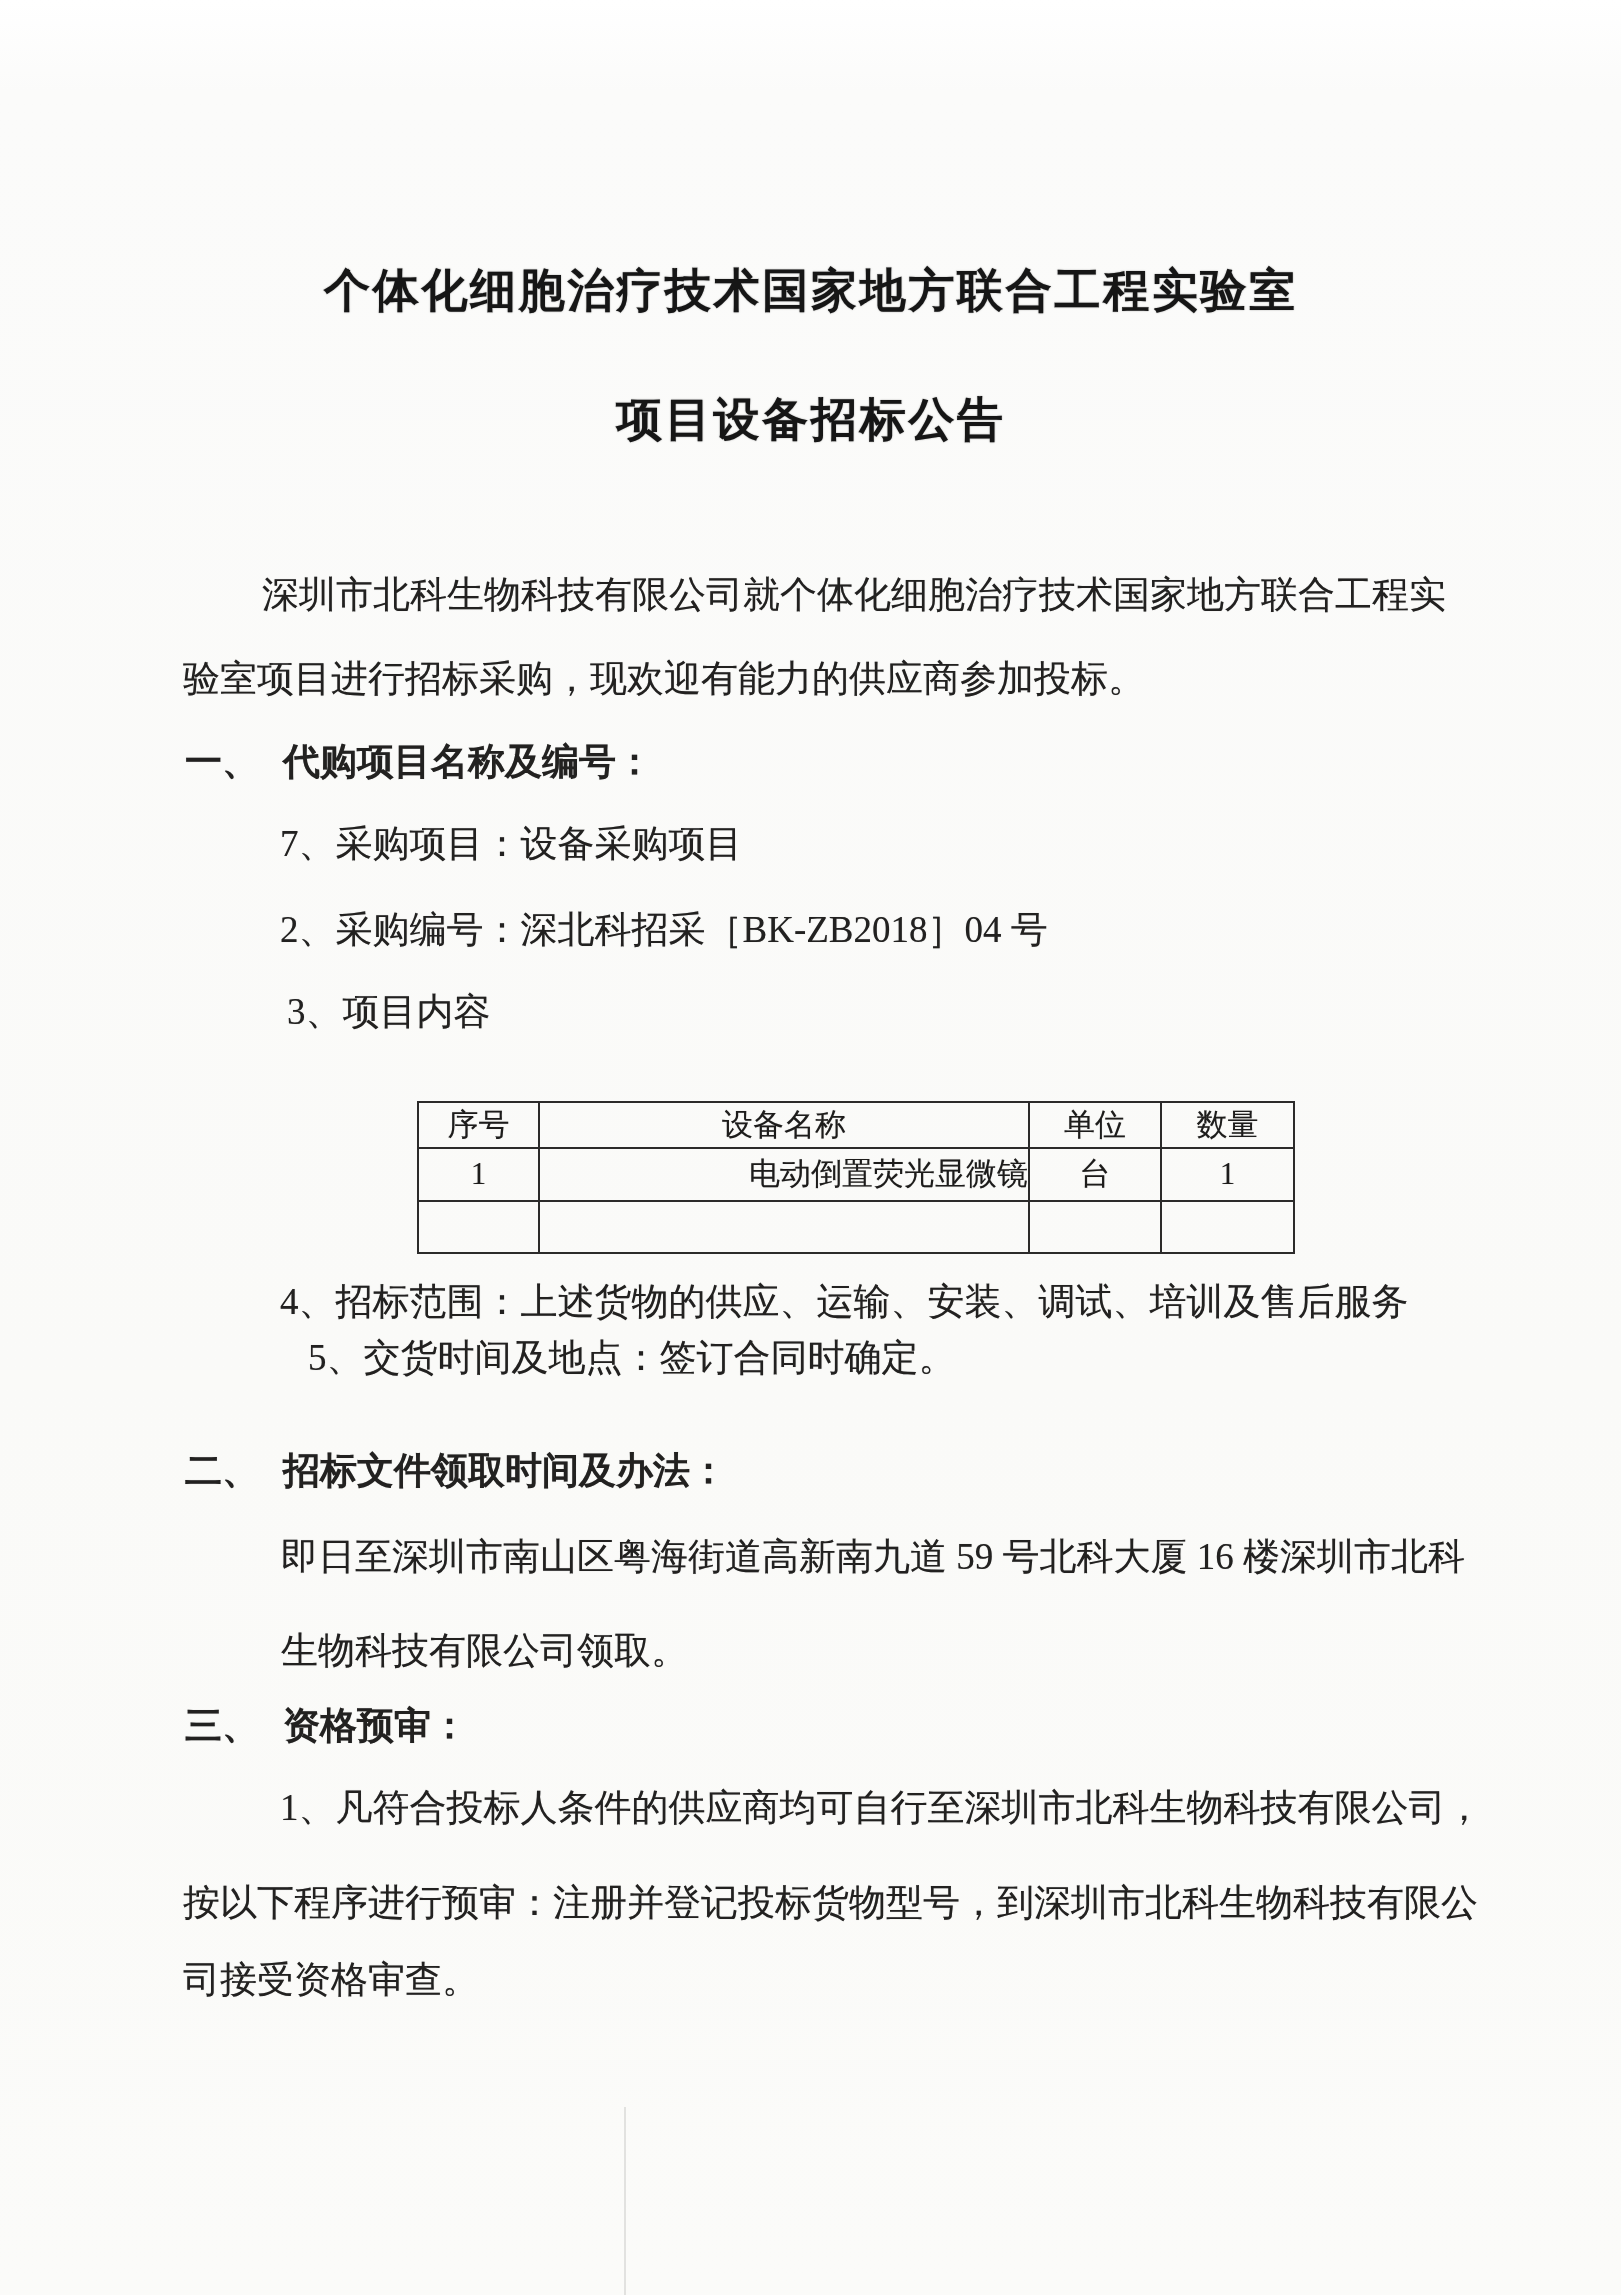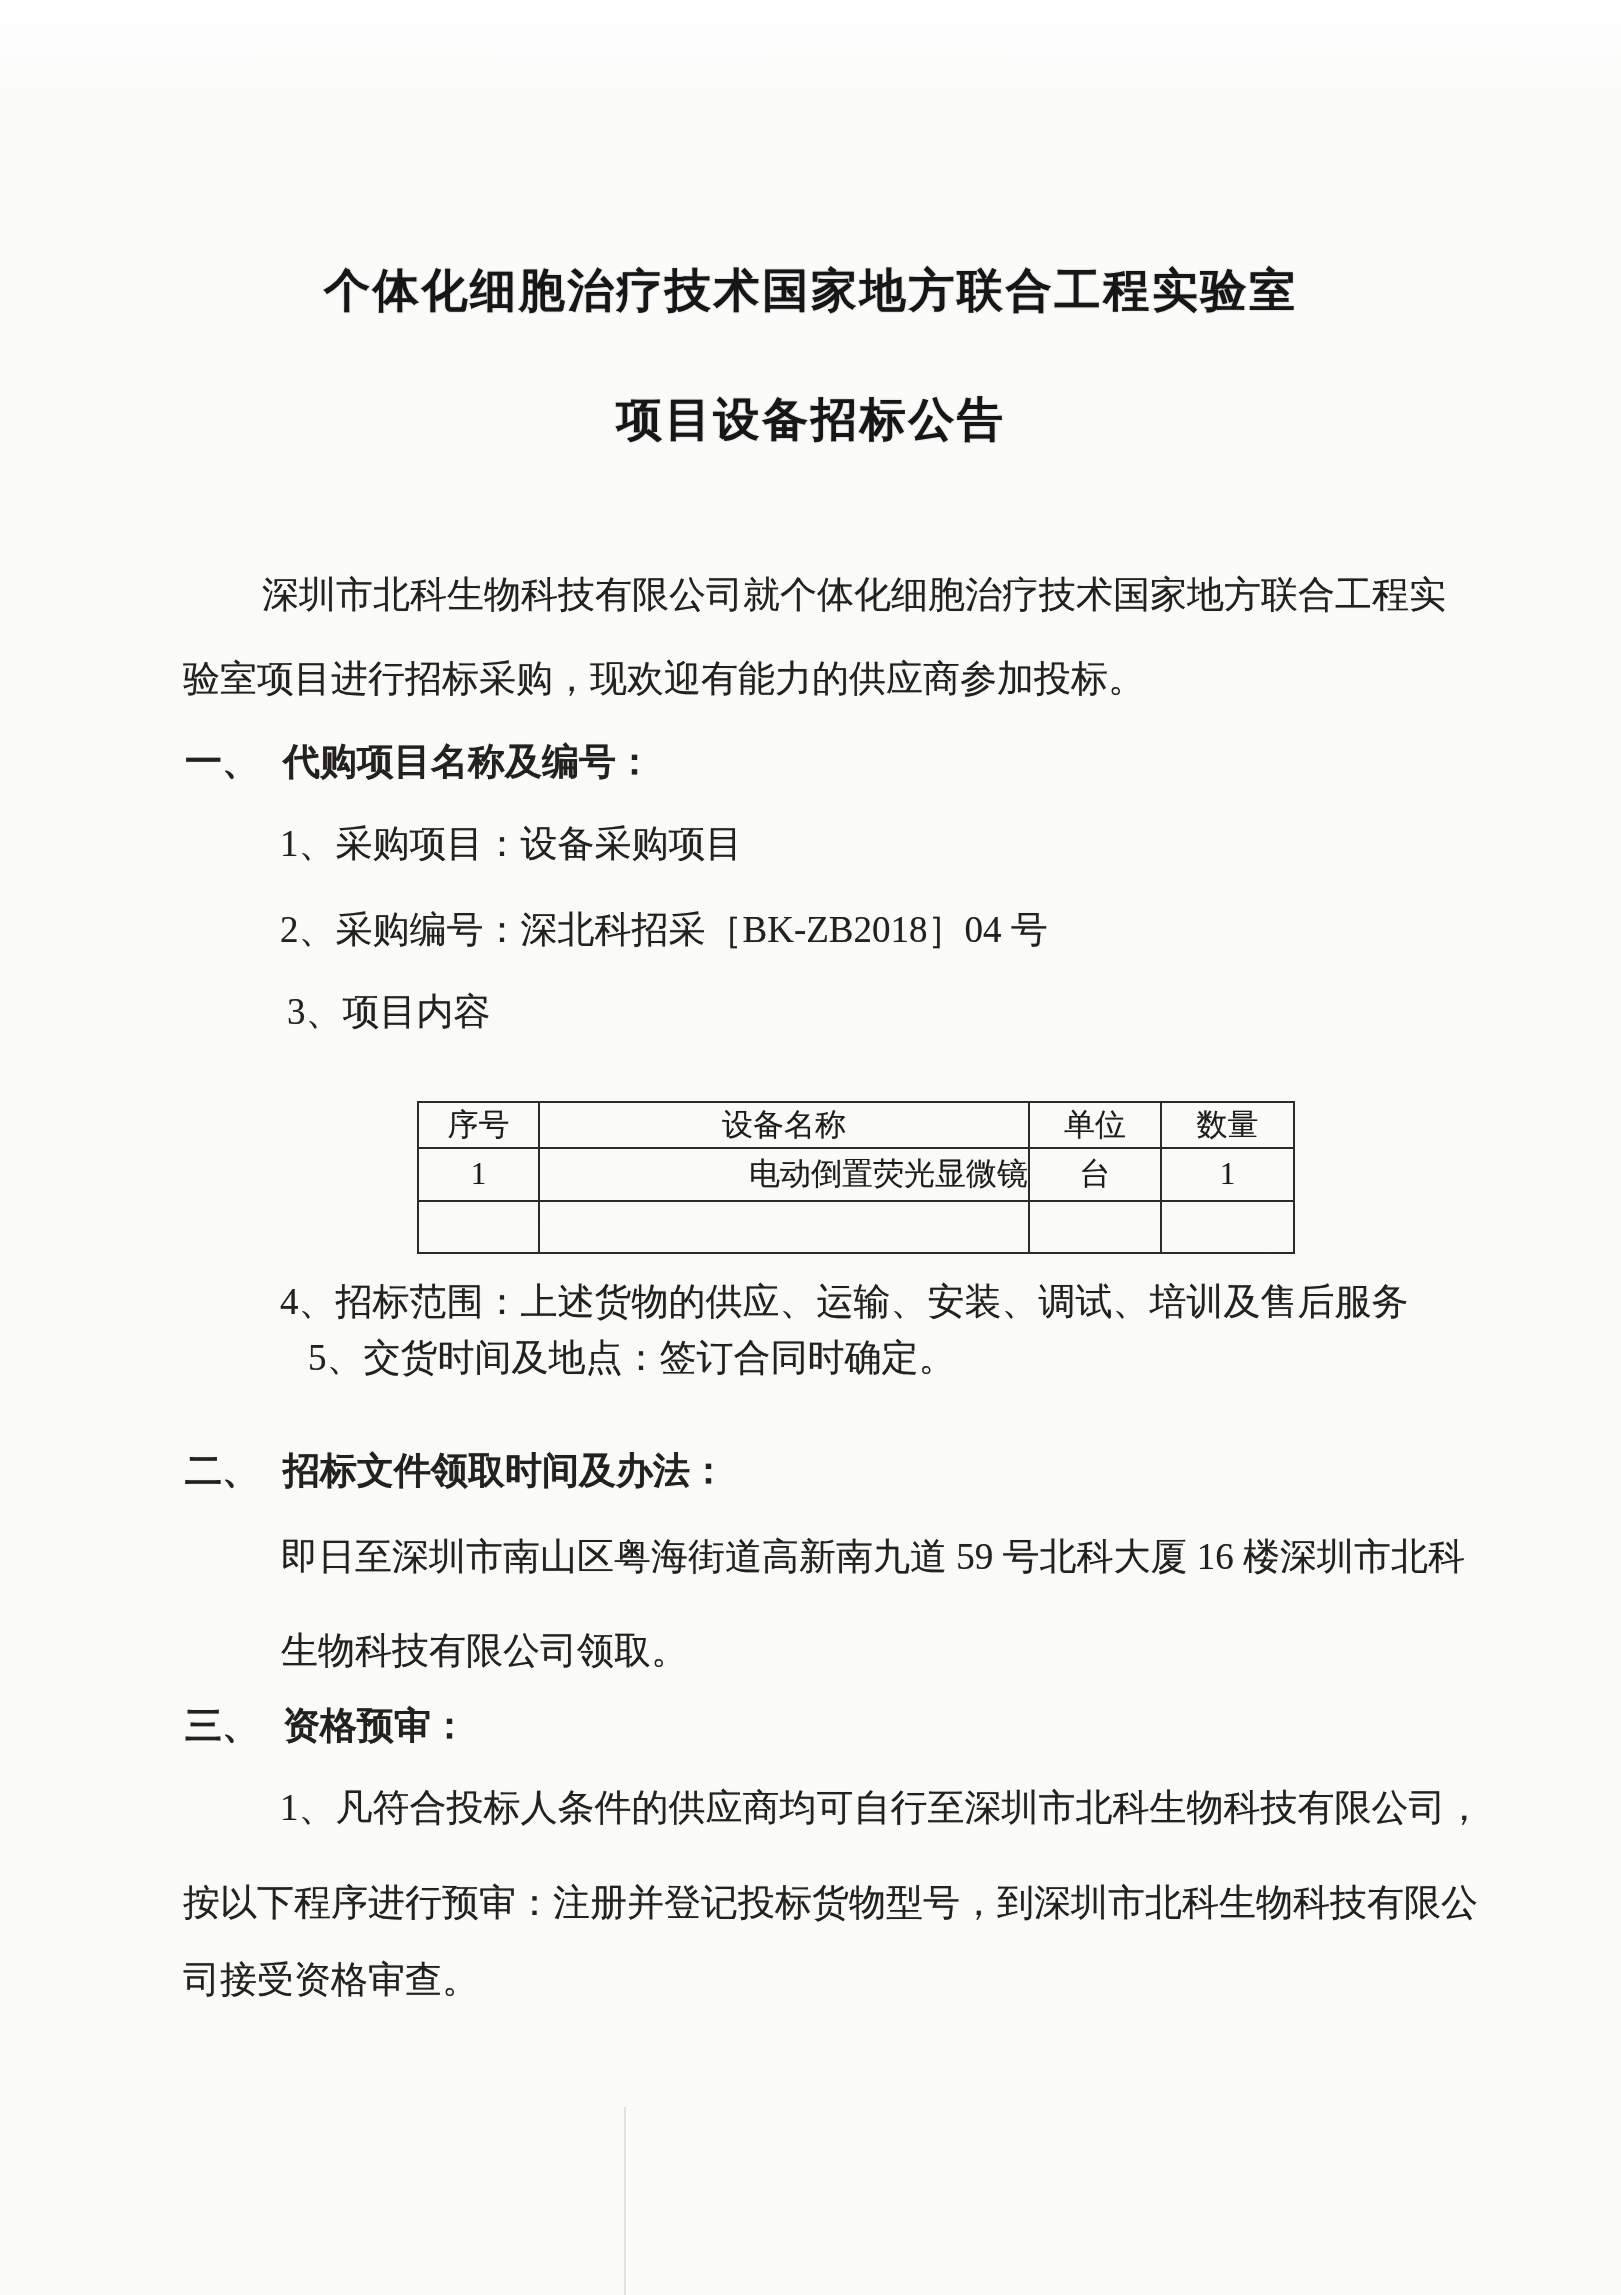"1、采购项目：设备采购项目" div.line { text: 1 -> 7 }
